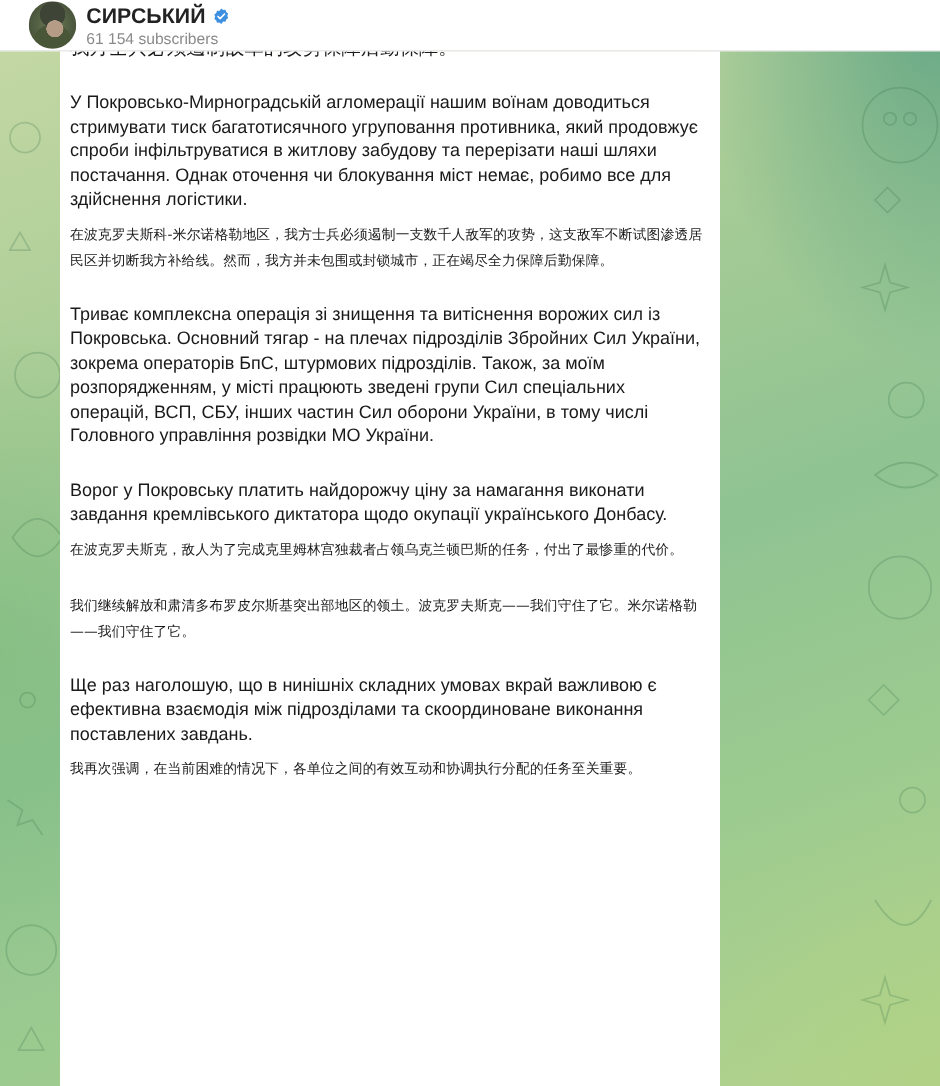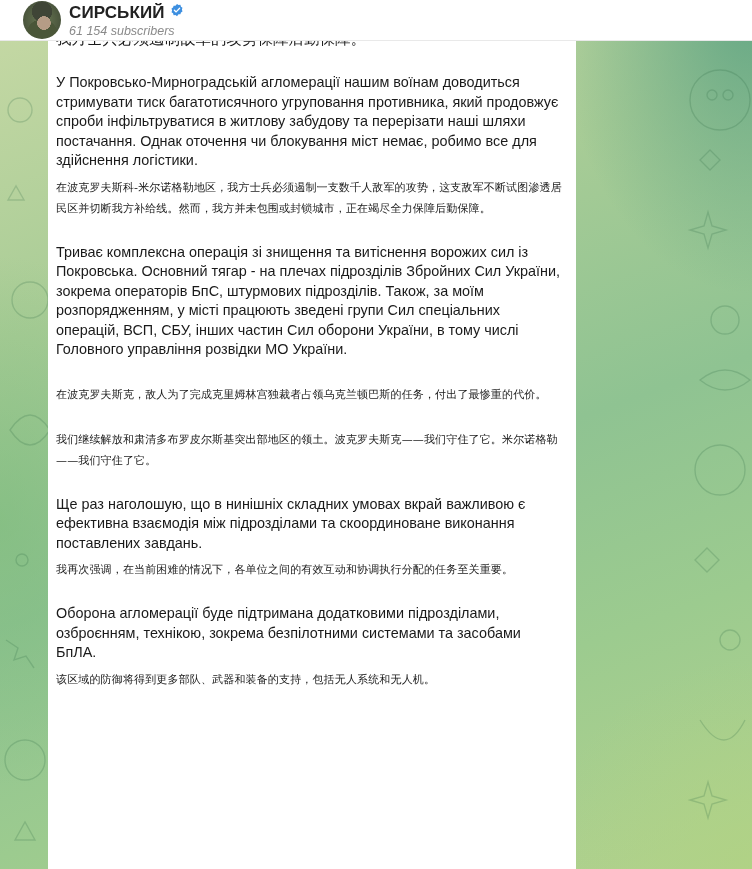"СИРСЬКИЙ" .title-row { align-items: none -> center }
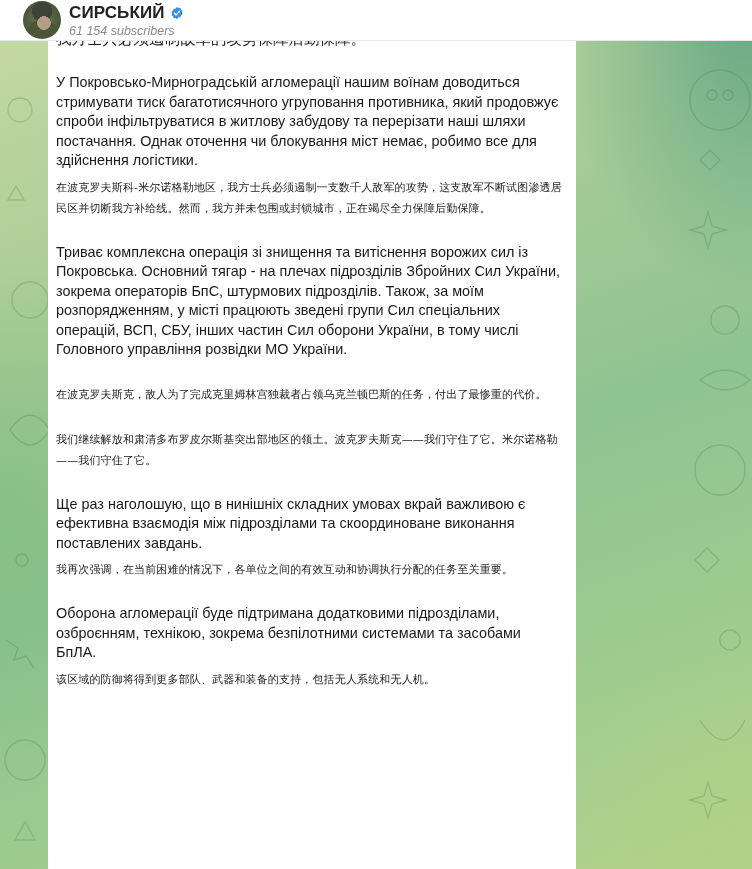"61 154 subscribers" .subs { font-style: italic -> none }
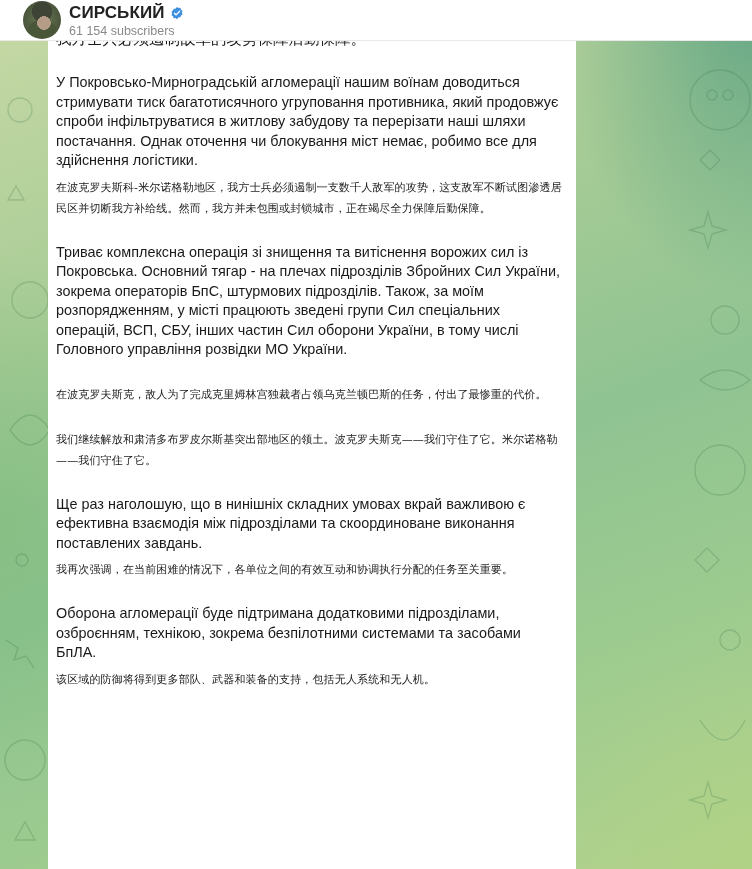"Ворог у Покровську платить найдорожчу" div.ua { html: none -> <div>Ворог у Покровську платить найдорожчу ціну за намагання виконати завдання кремлівського диктатора щодо окупації українського Донбасу.</div> }
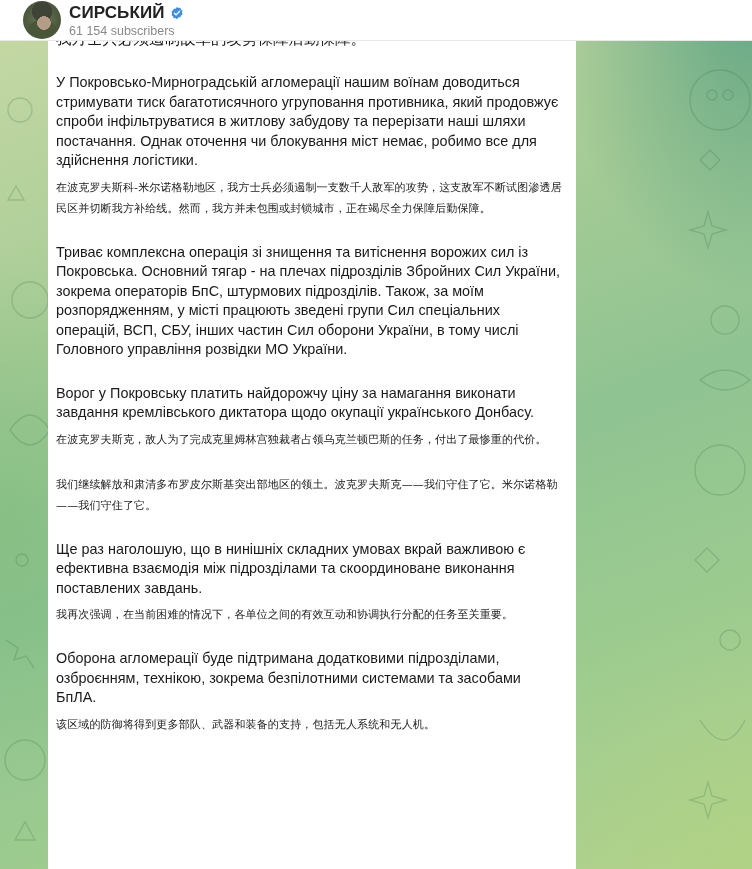"Оборона агломерації буде підтримана" div.para { html: <div> <div>Оборона агломерації буде підтримана додатковими підрозділами, озброєнням, технікою, зокрема безпілотними системами та засобами БпЛА.</div> <div>该区域的防御将得到更多部队、武器和装备的支持，包括无人系统和无人机。</div> </div> -> none }
